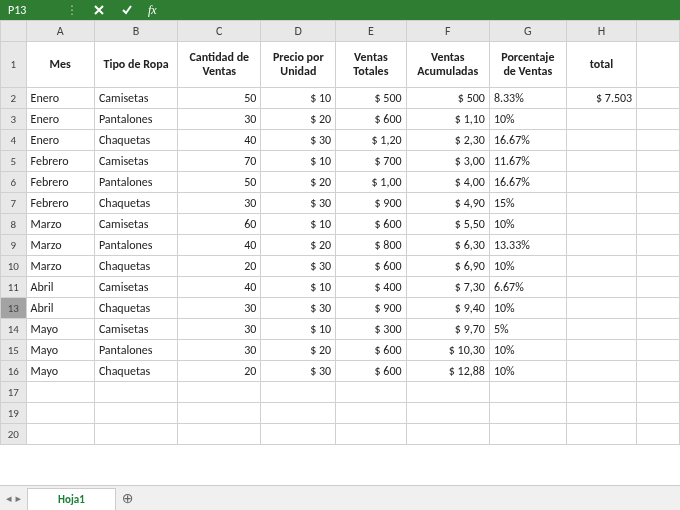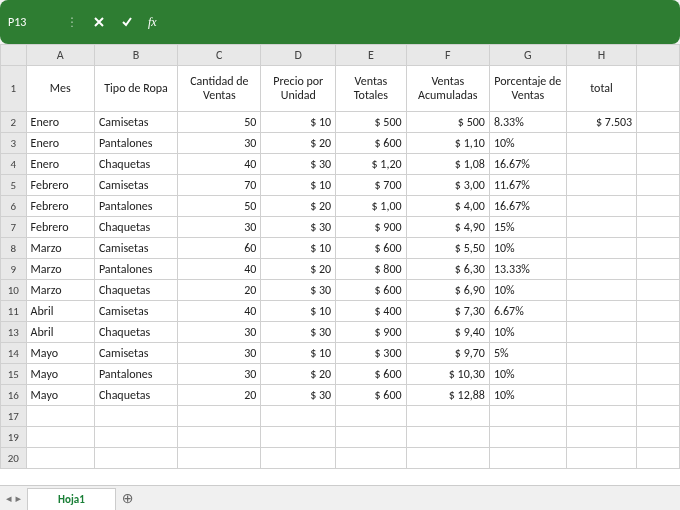"P13" .formula-bar { border-radius: 8px -> none; padding: 12px 8px -> 0 8px }
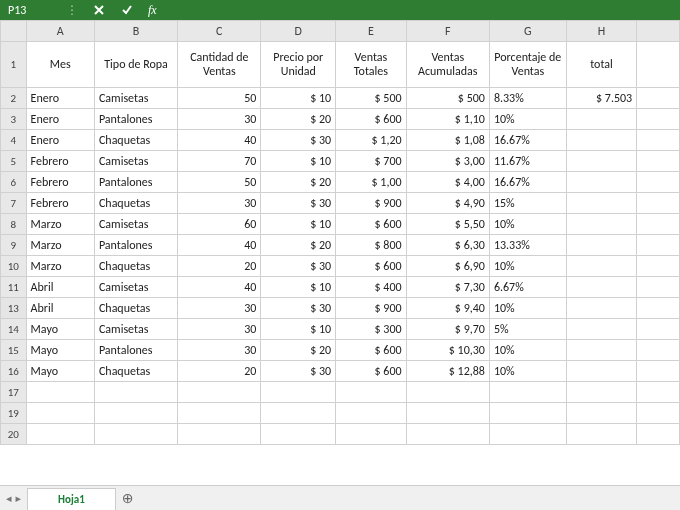"Mes" tr.labelrow td { font-weight: normal -> bold }
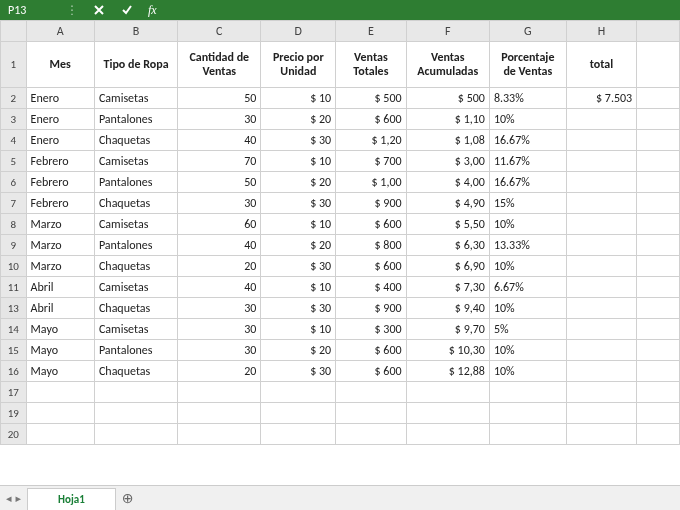"$ 1,08" td.num { text: 1,08 -> 2,30 }
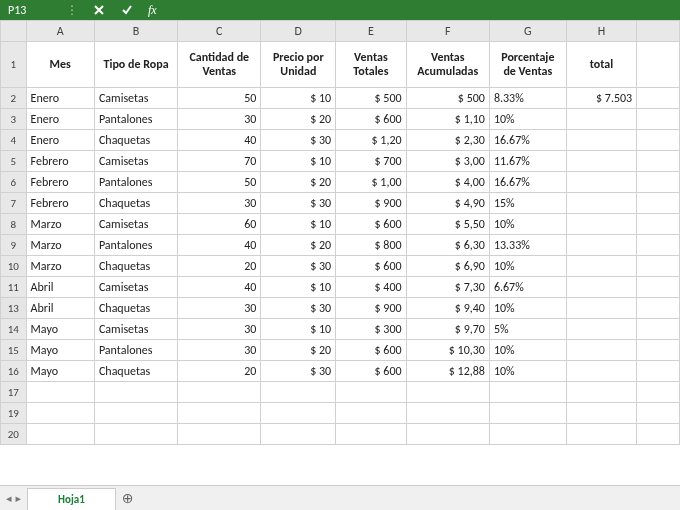"13" th.rowhdr { background: #e5e5e5 -> #a3a3a3 }
